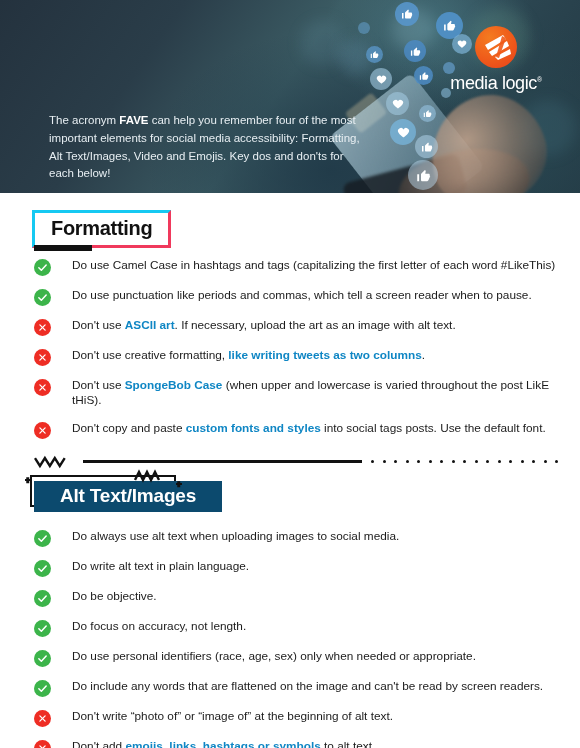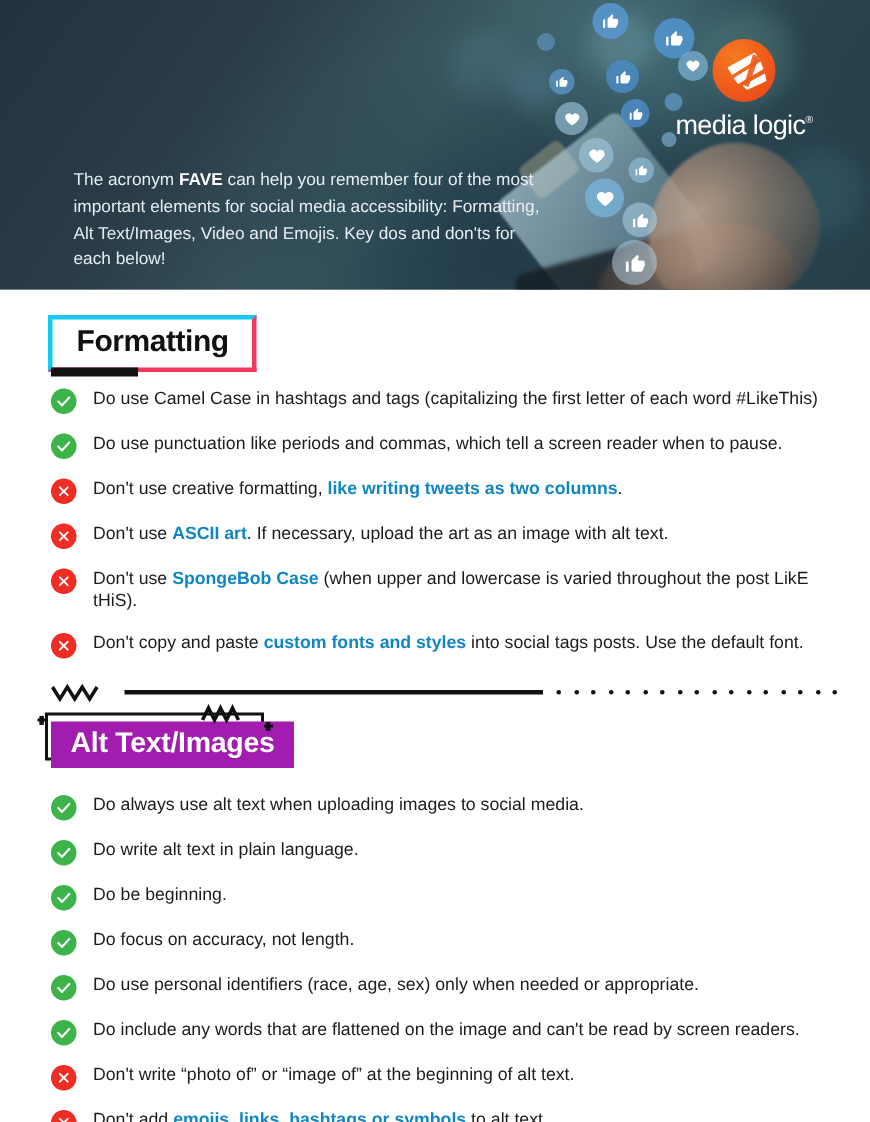"Do use Camel Case in" .tip { gap: 11px -> 21px }
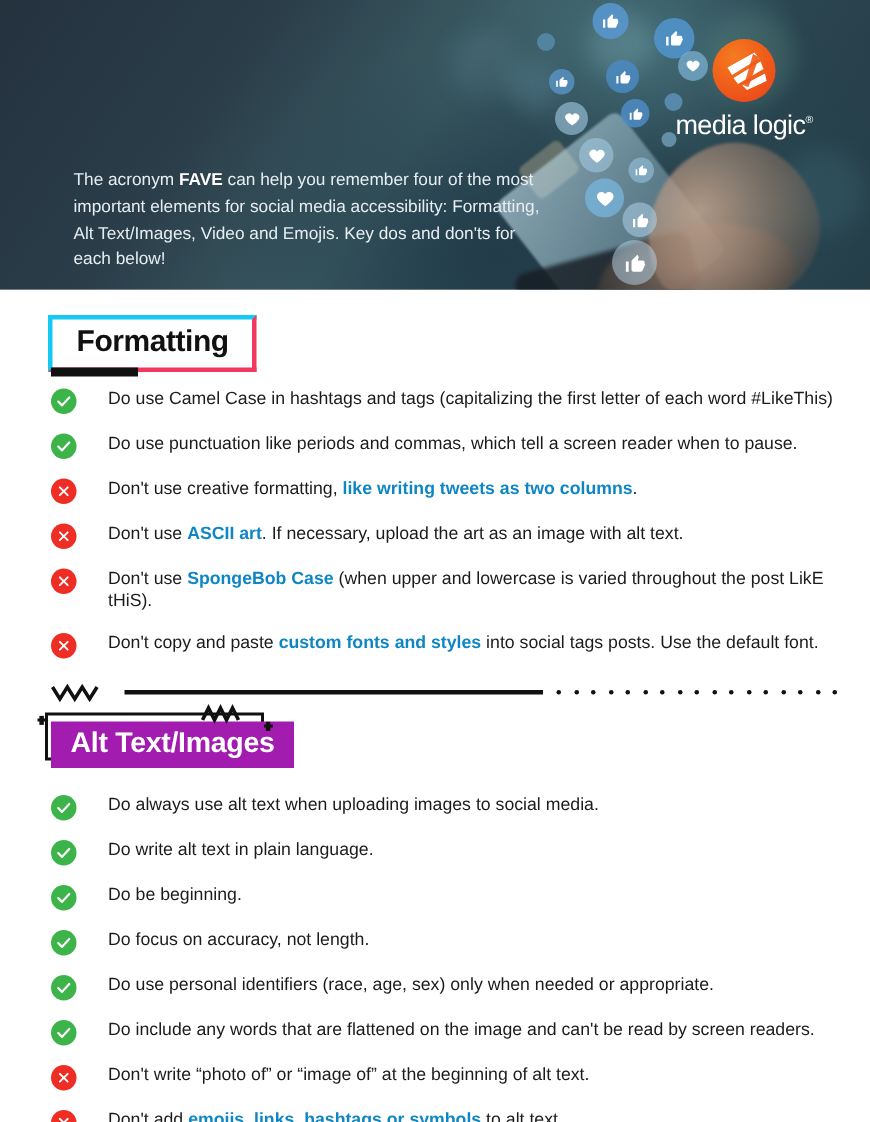"Don't use creative formatting, like" div.tip { order: before "Don't use ASCII art. If" -> after "Don't use ASCII art. If" }
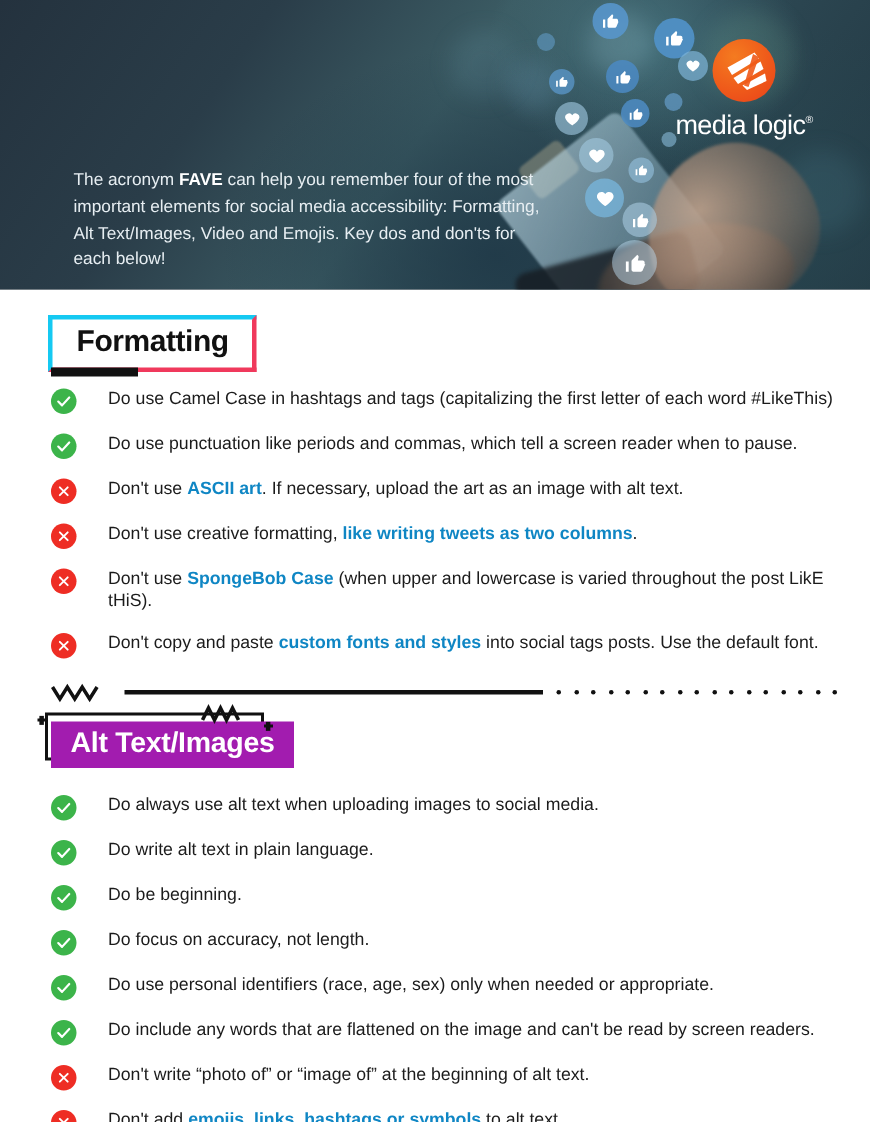"Alt Text/Images" .ha-fill { background: #a21caf -> #0c4a6e; padding: 5px 13px 6px -> 5px 26px 6px }
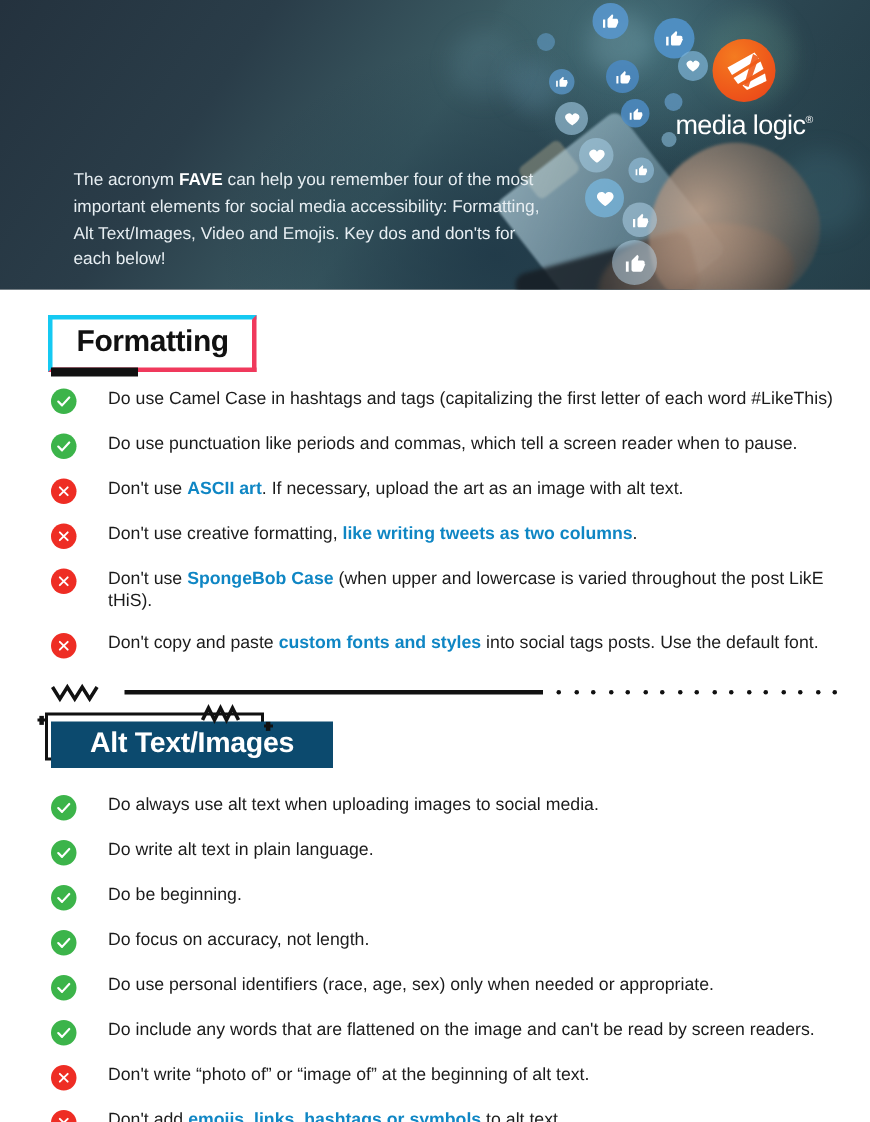"Do be beginning." span { text: beginning -> objective }
